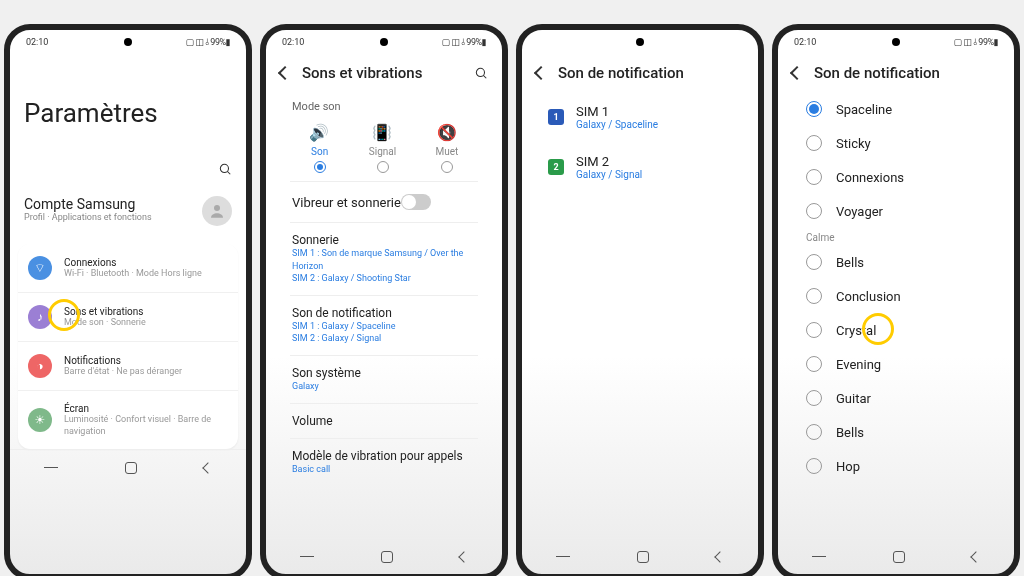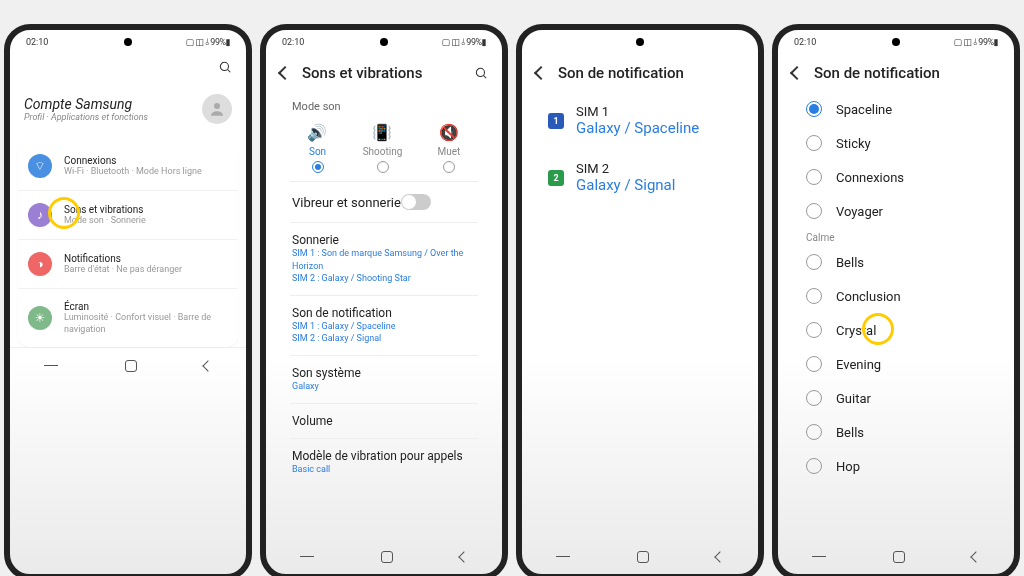"Paramètres" div.big-title { html: none -> <div>Paramètres</div> }
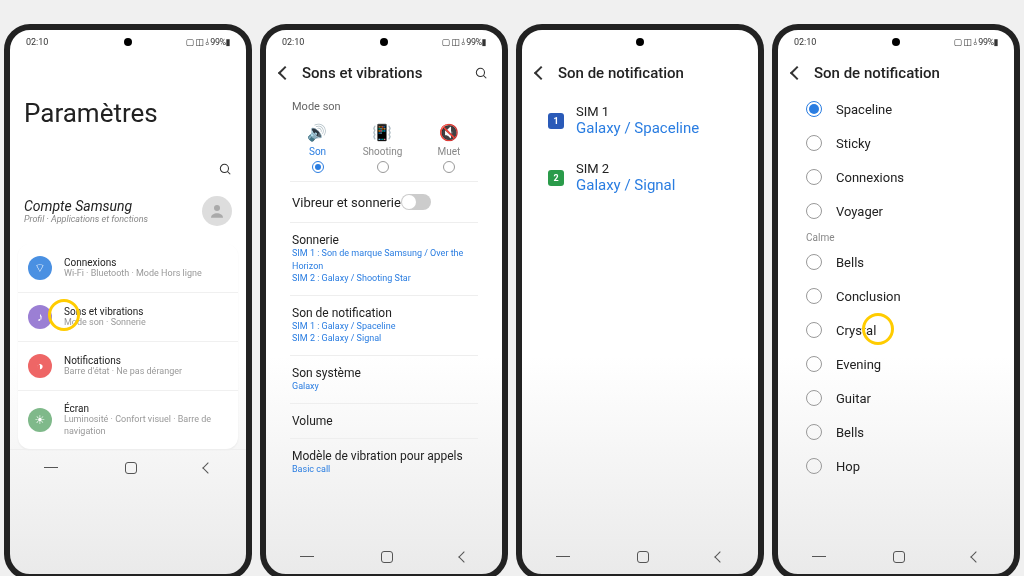"Galaxy / Spaceline" .sim-row .t2 { font-size: 15px -> 10px }
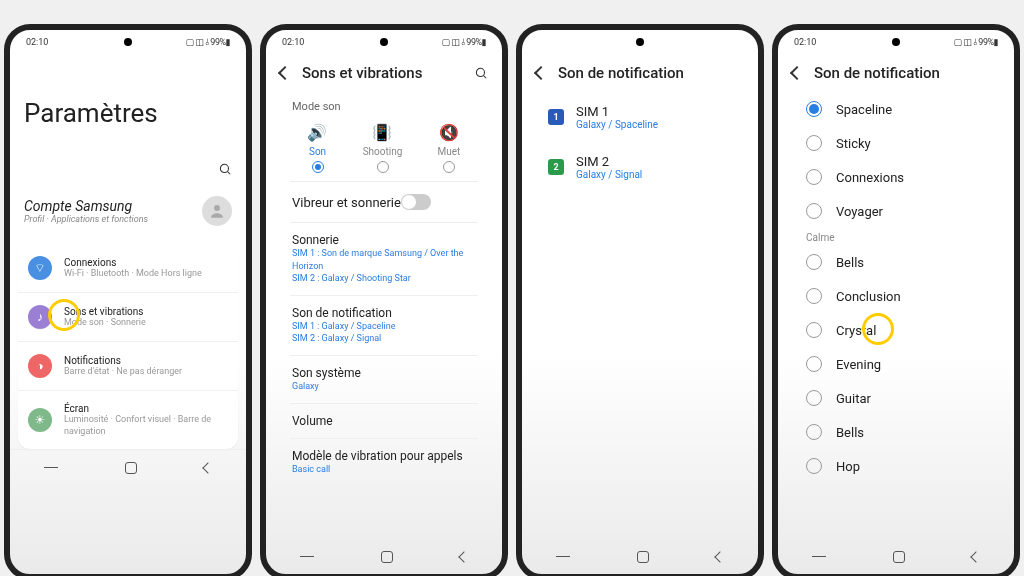"Shooting" span { text: Shooting -> Signal }
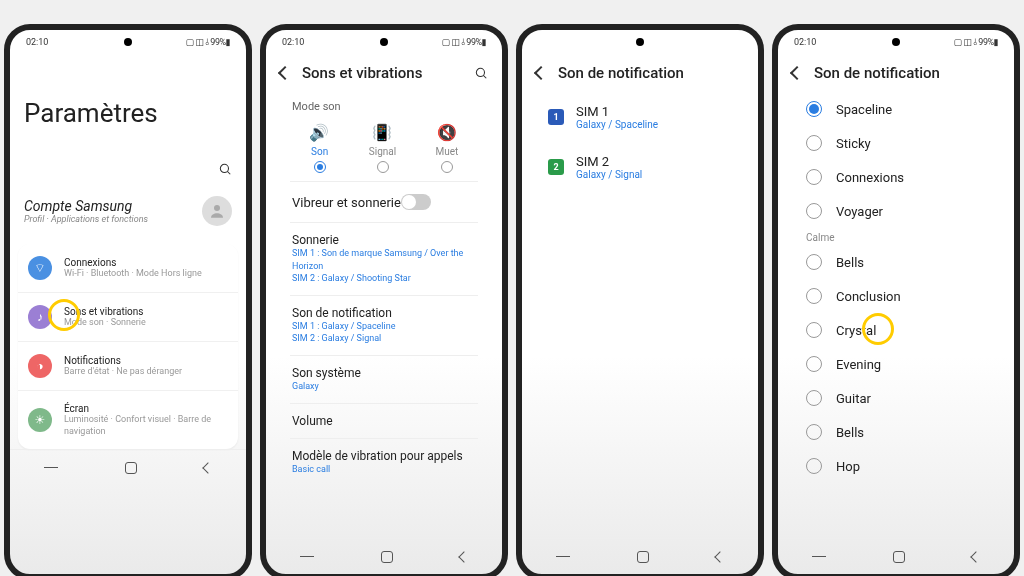"Compte Samsung" .account-row { align-items: center -> none; font-style: italic -> none }
